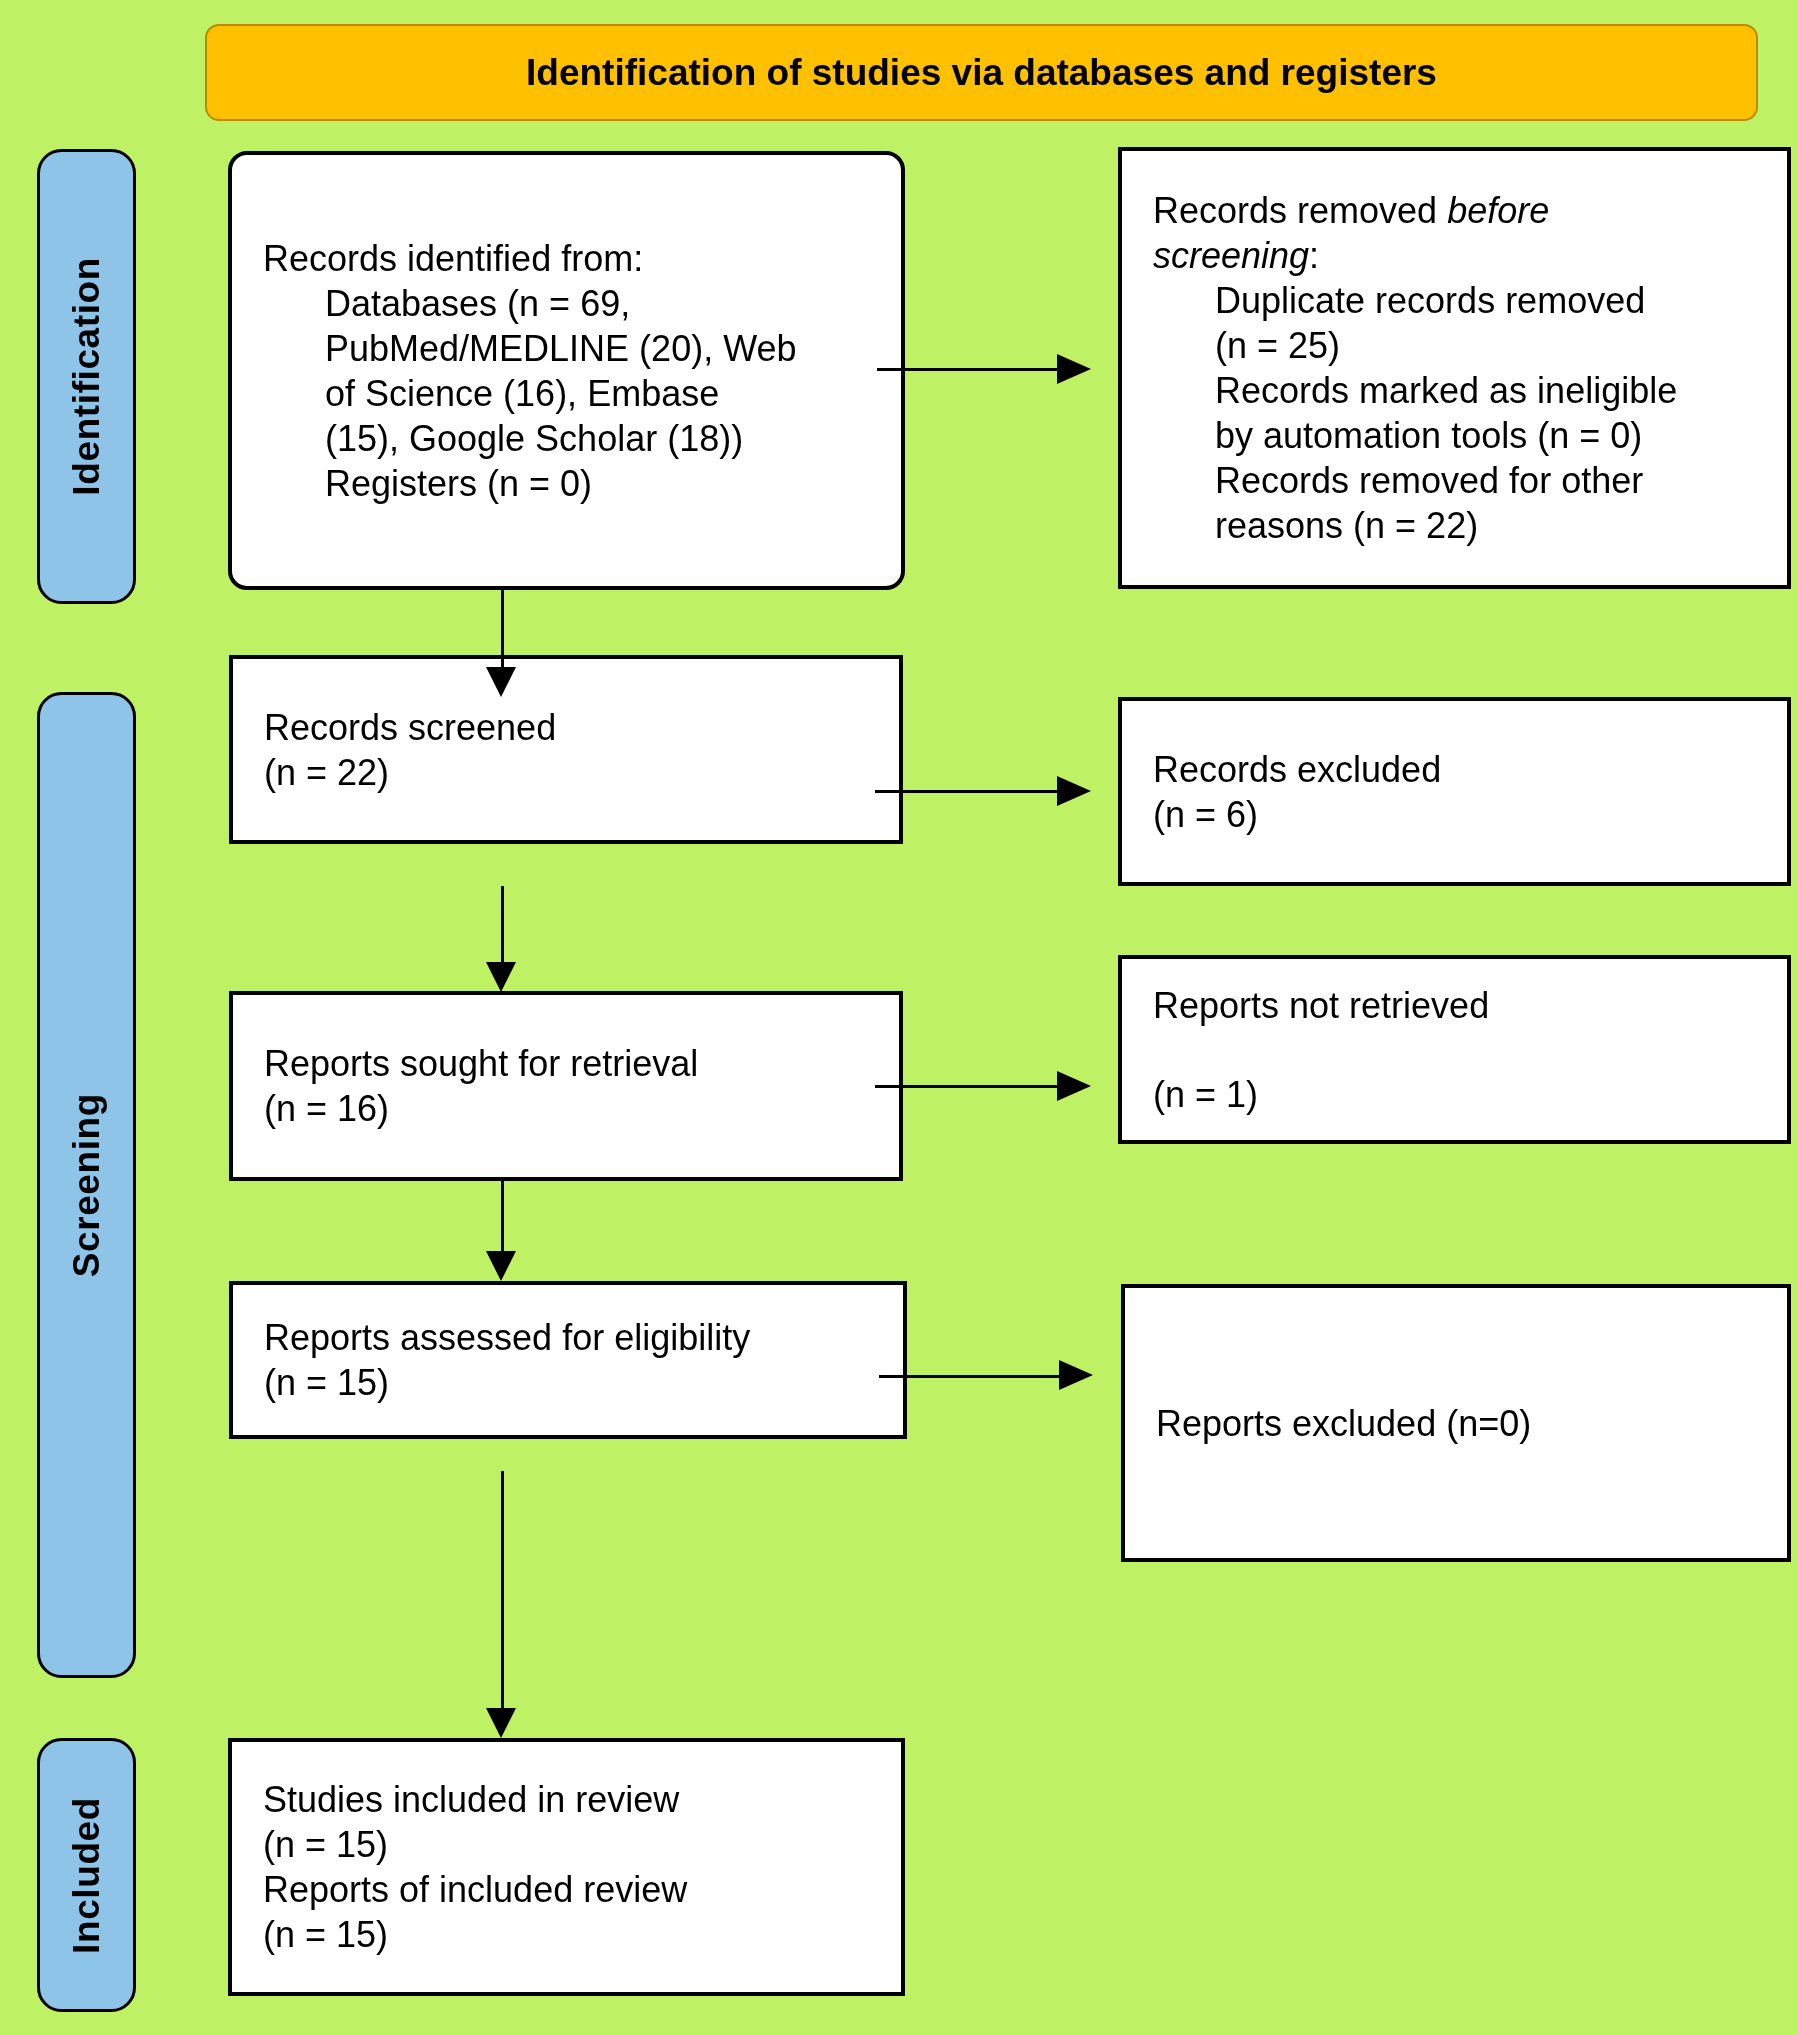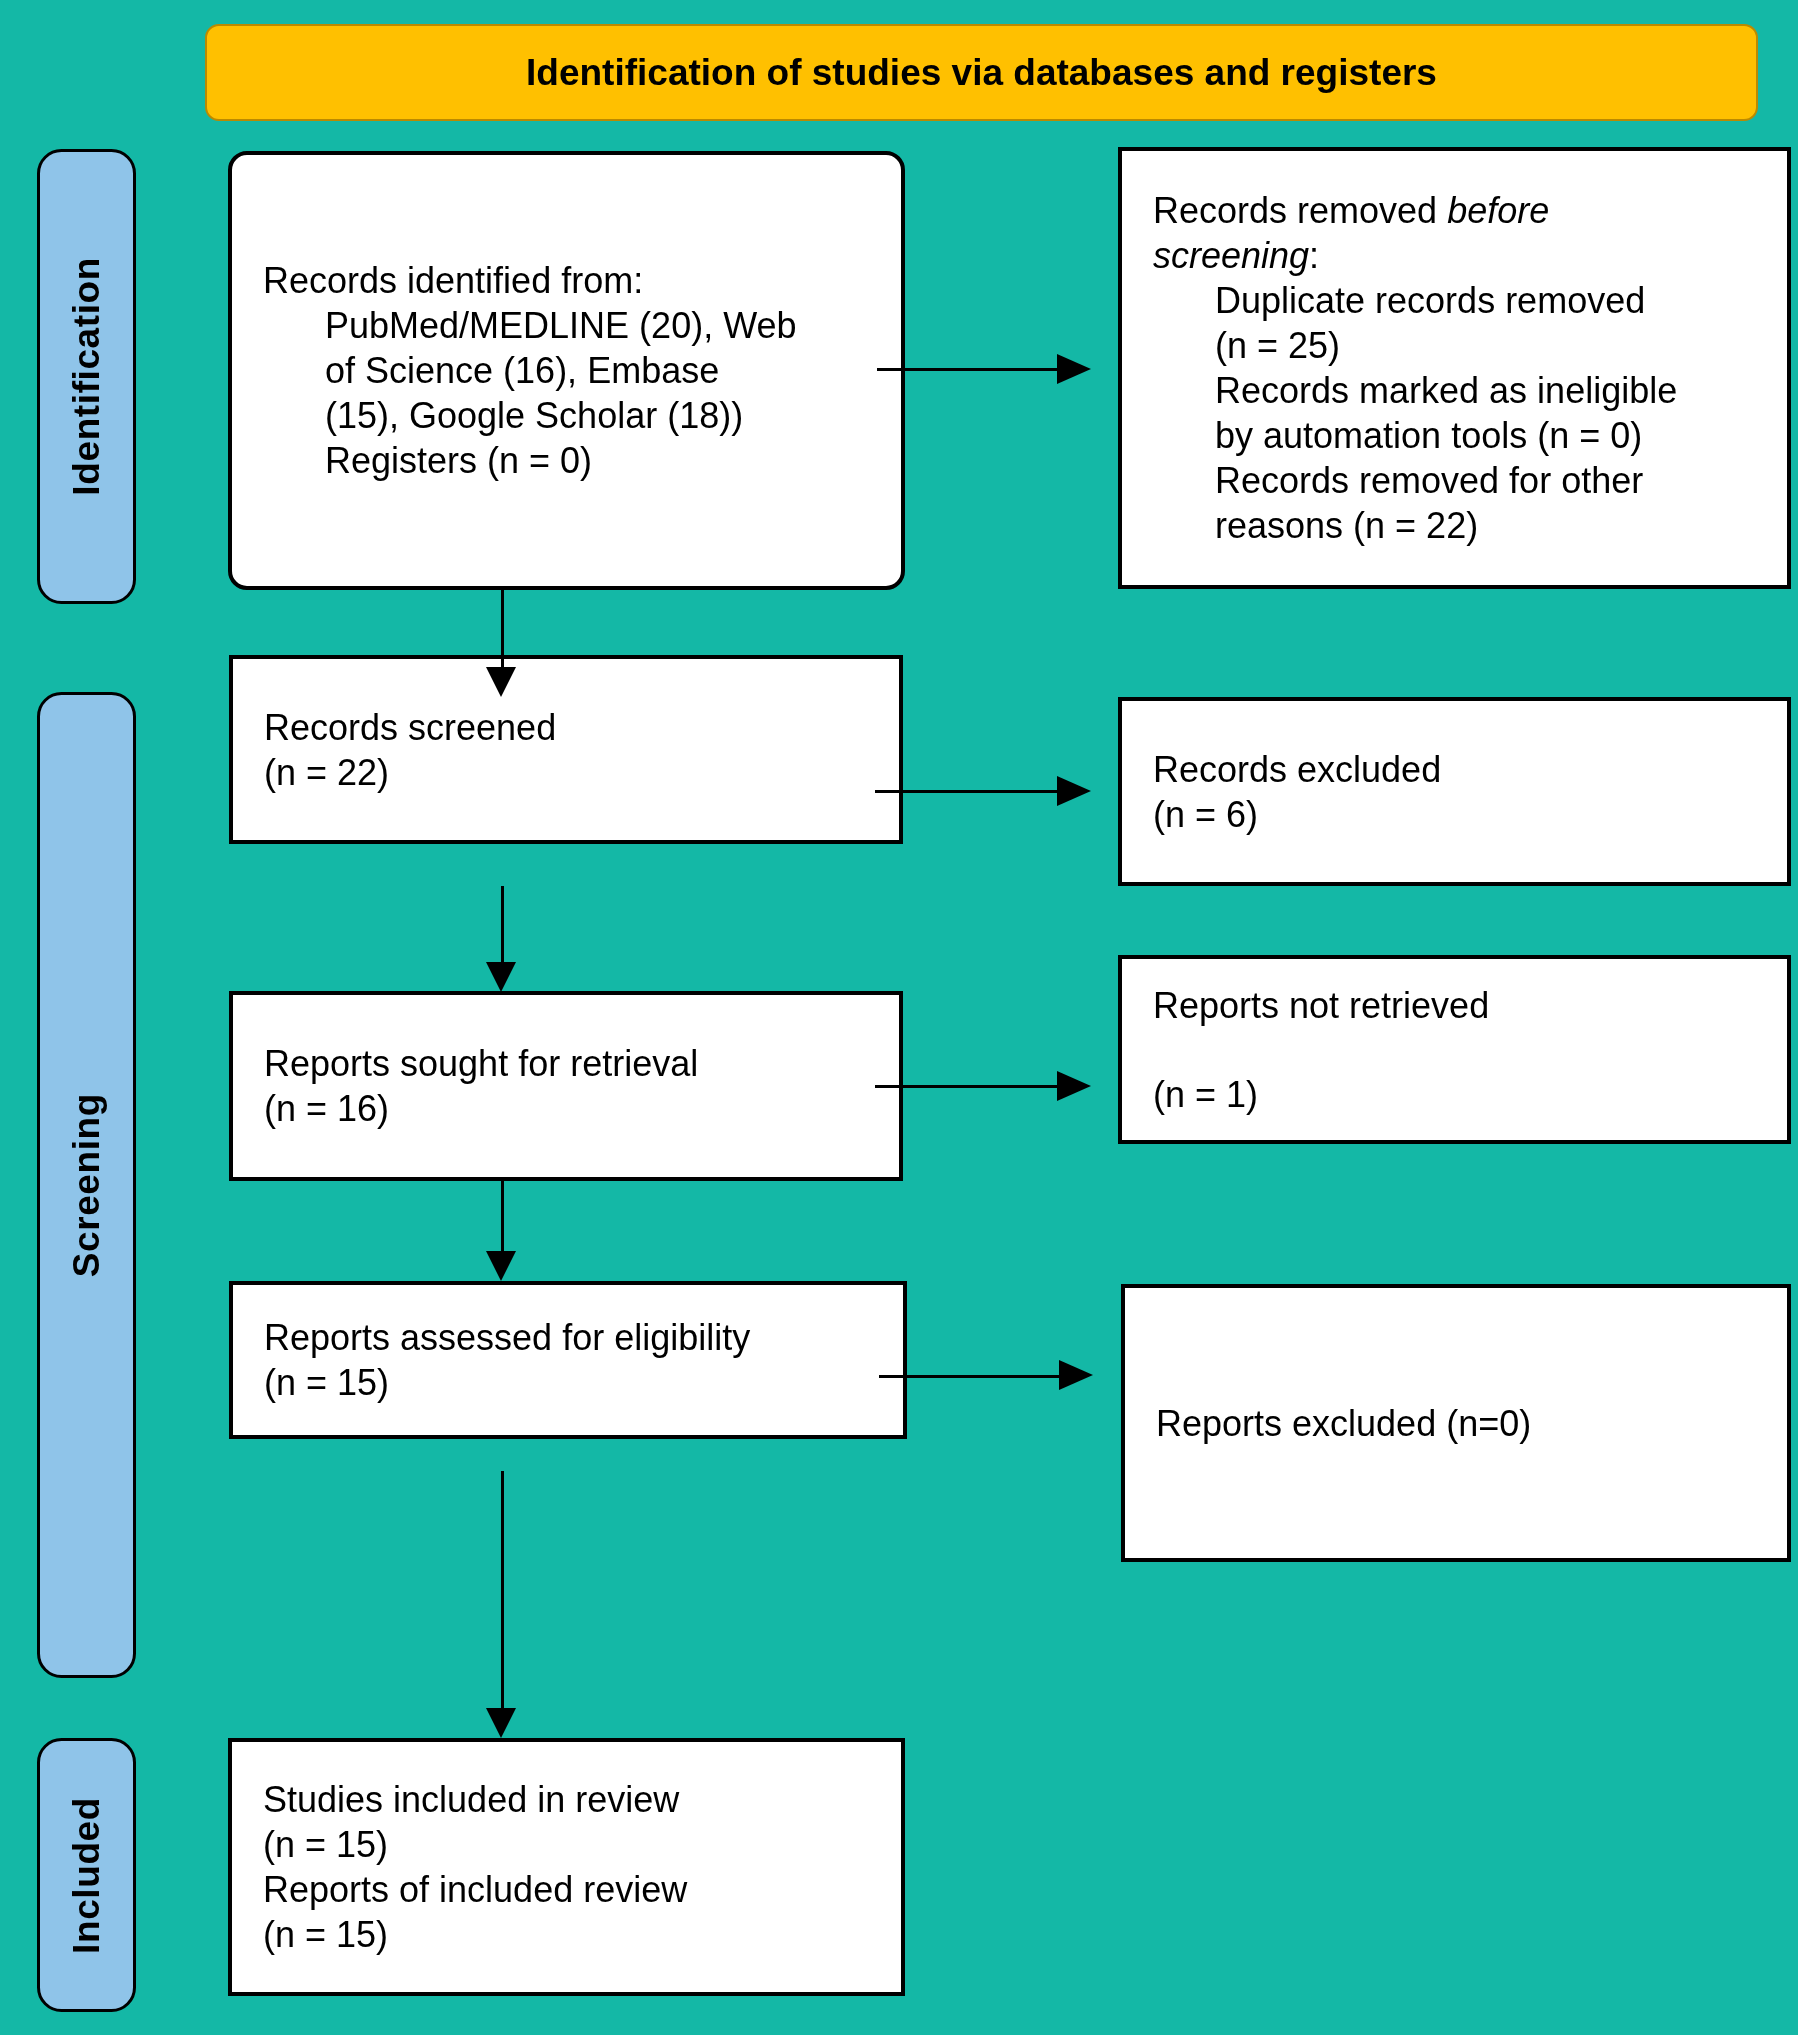"Identification of studies via databases" .canvas { background: #14b8a6 -> #bef264 }
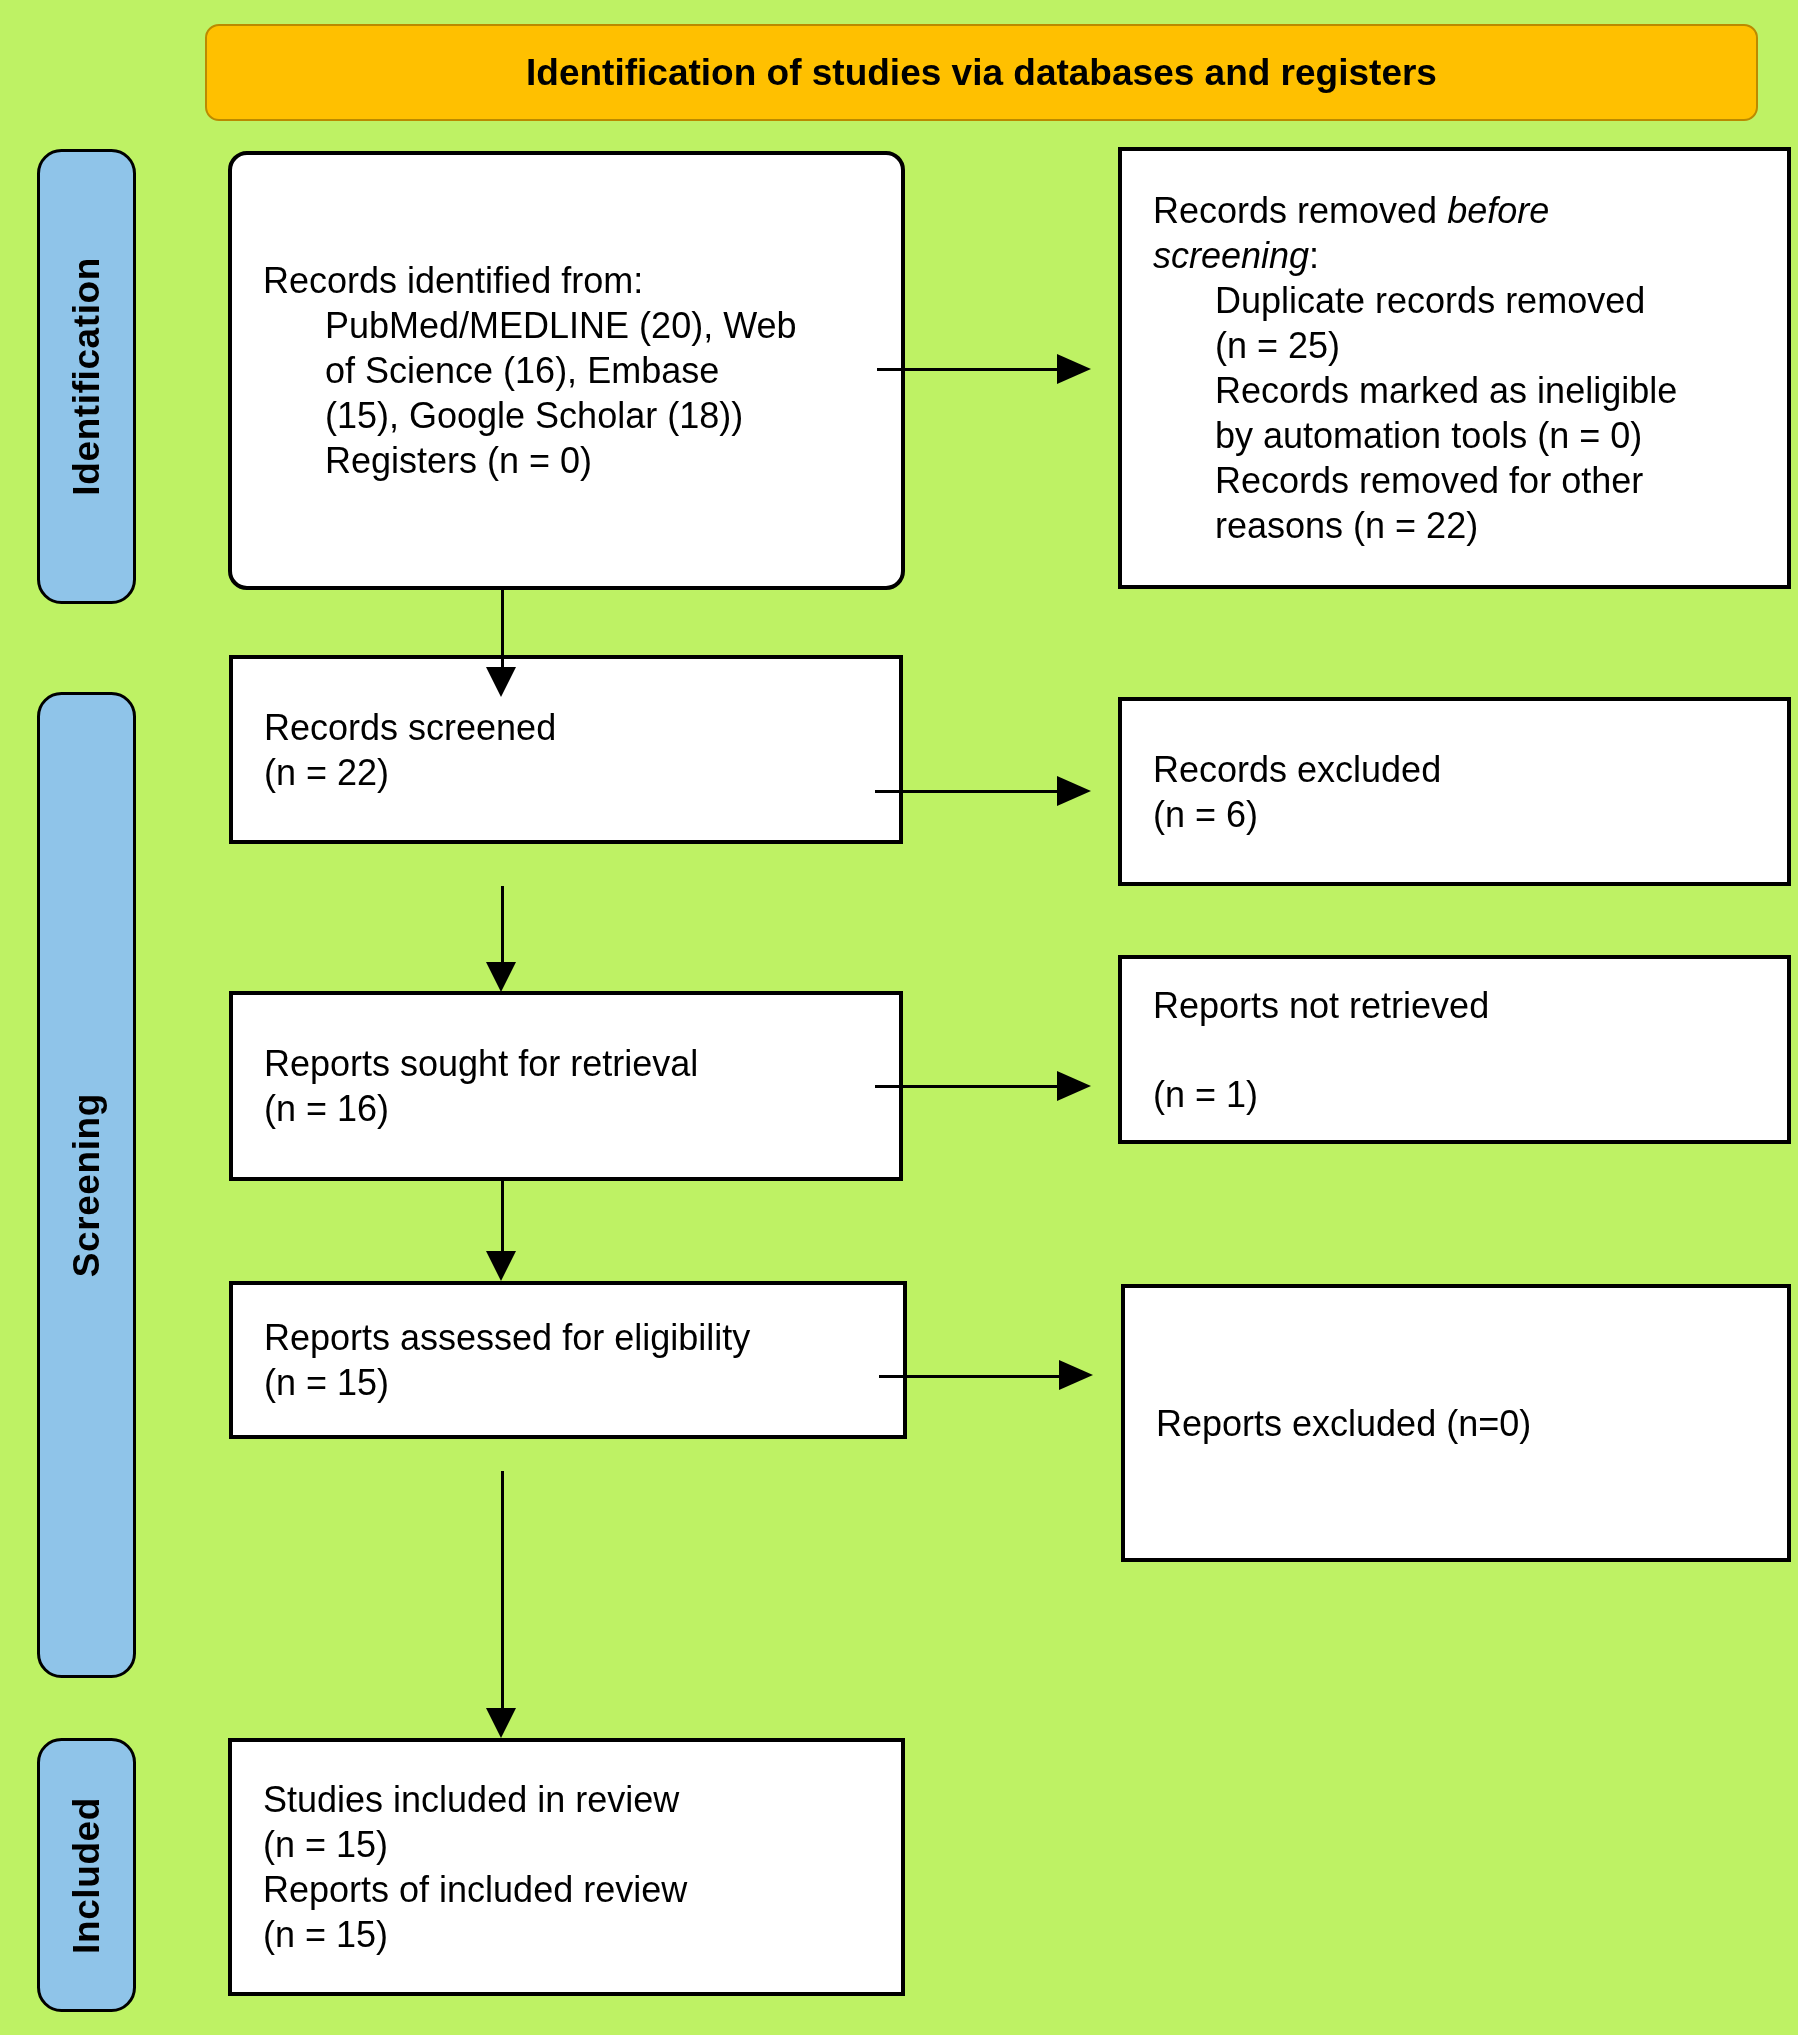"Databases (n = 69," div.line { html: none -> <div><span>Databases (n = 69,</span></div> }
